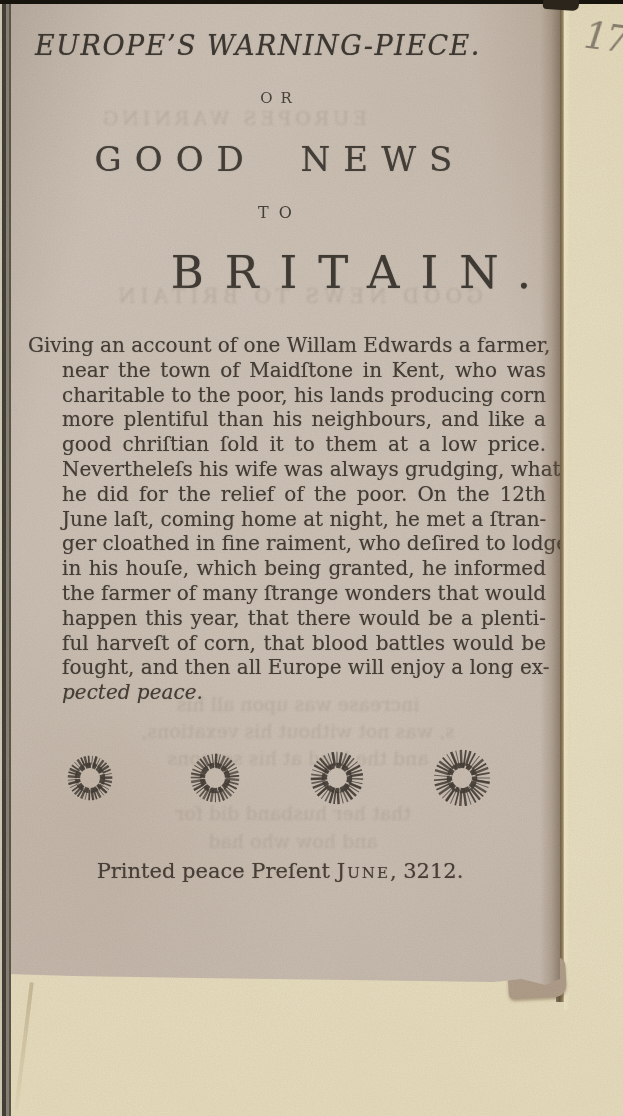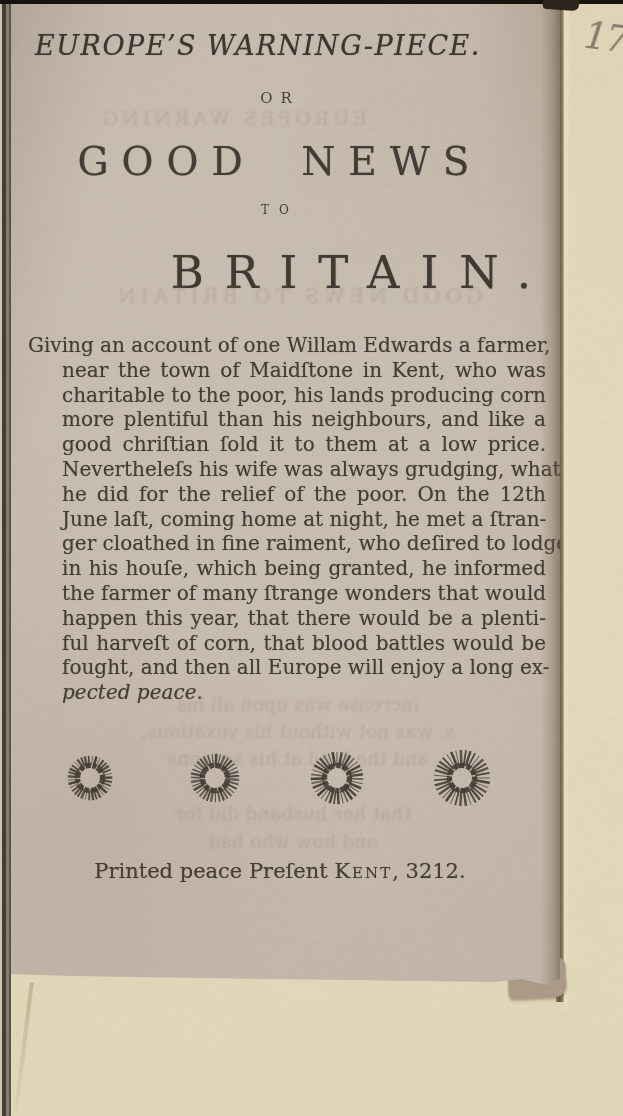"GOOD NEWS" .good-news { font-size: 39px -> 34px }
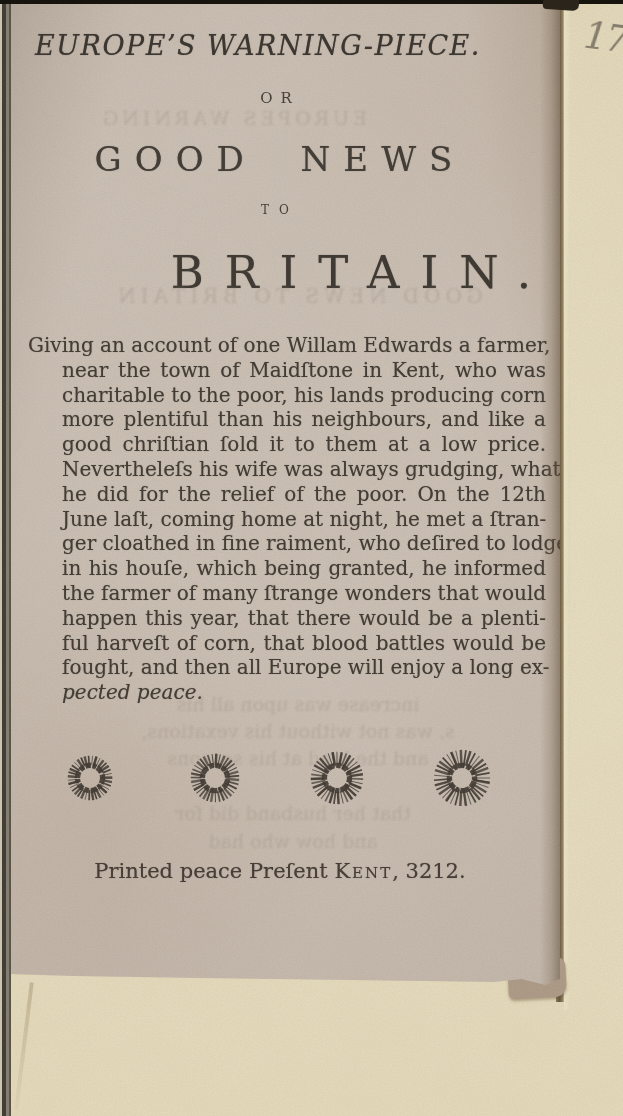"TO" .word-to { font-size: 12px -> 16px }
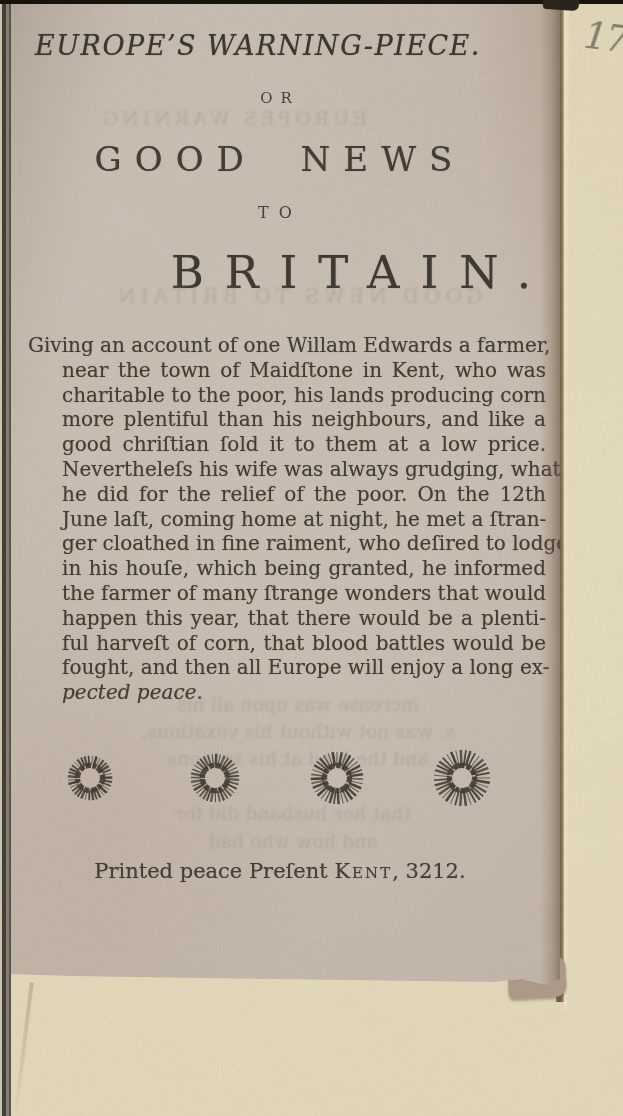"Kent" span.smallcaps { text: Kent -> June }
